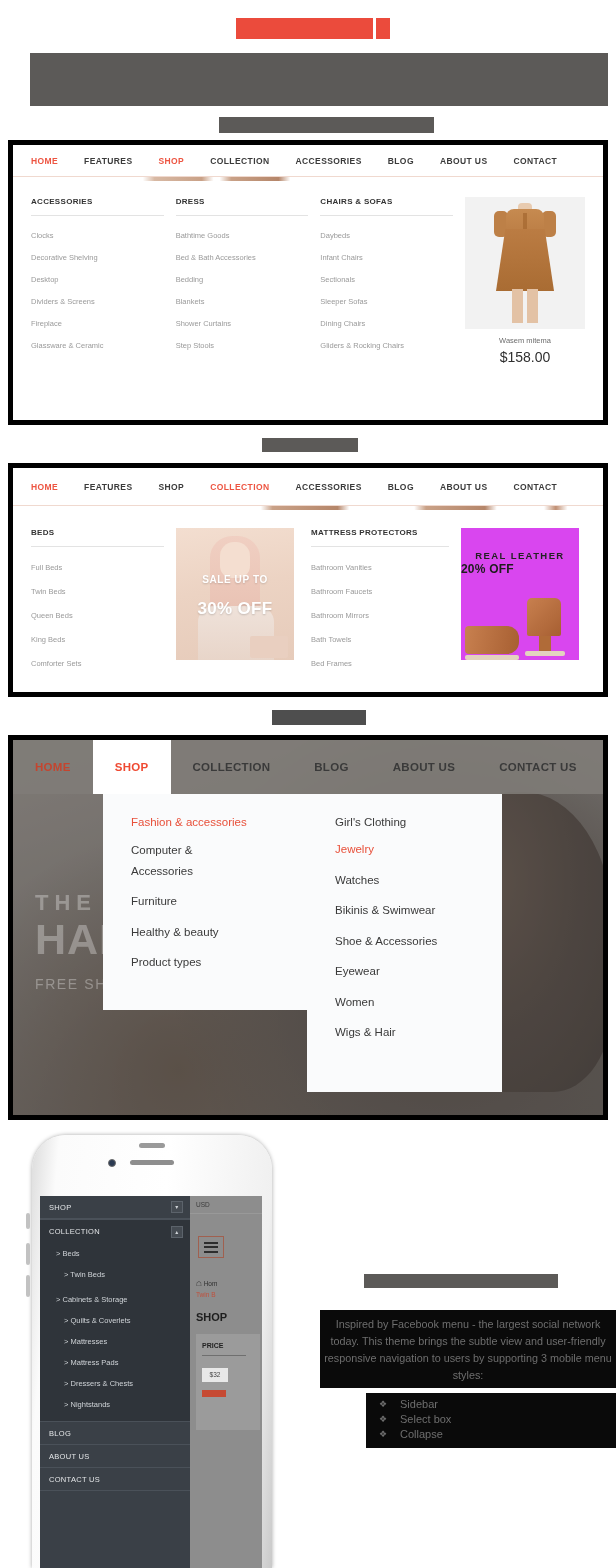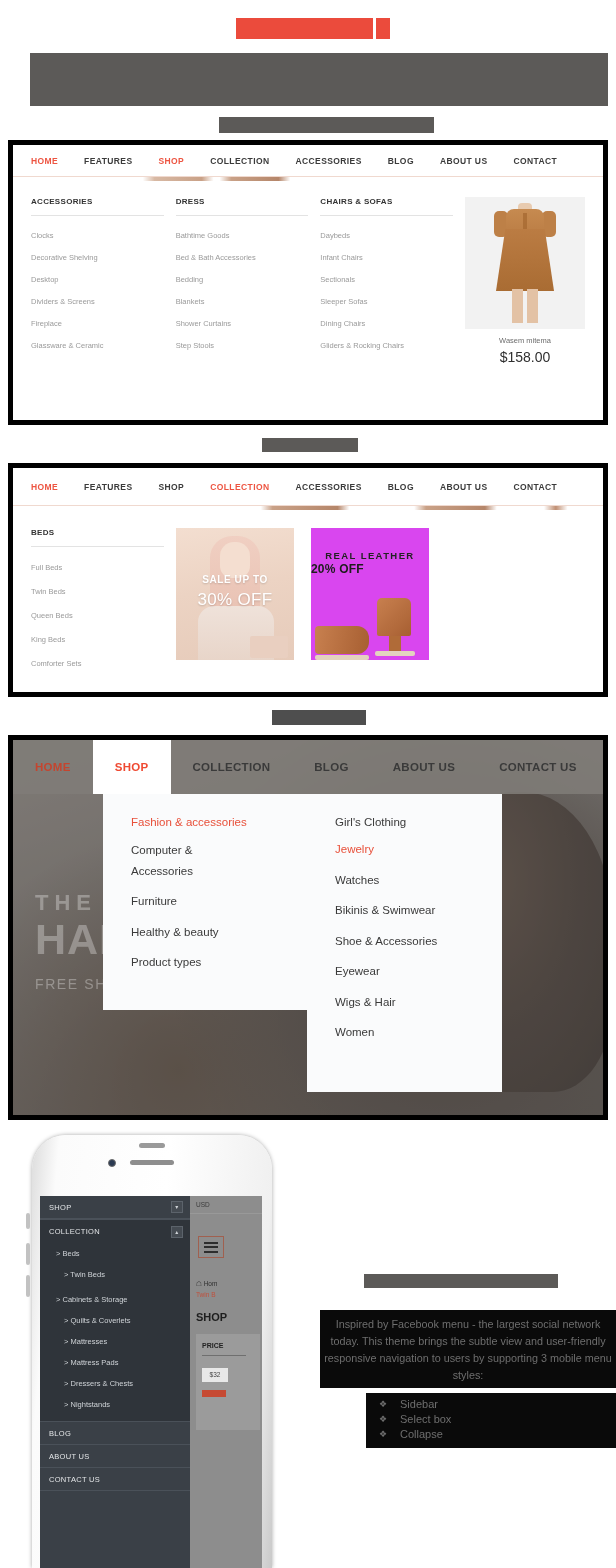"MATTRESS PROTECTORS" div.col { html: none -> <div> <div>MATTRESS PROTECTORS</div> <div>Bathroom Vanities</div> <div>Bathroom Faucets</div> <div>Bathroom Mirrors</div> <div>Bath Towels</div> <div>Bed Frames</div> </div> }
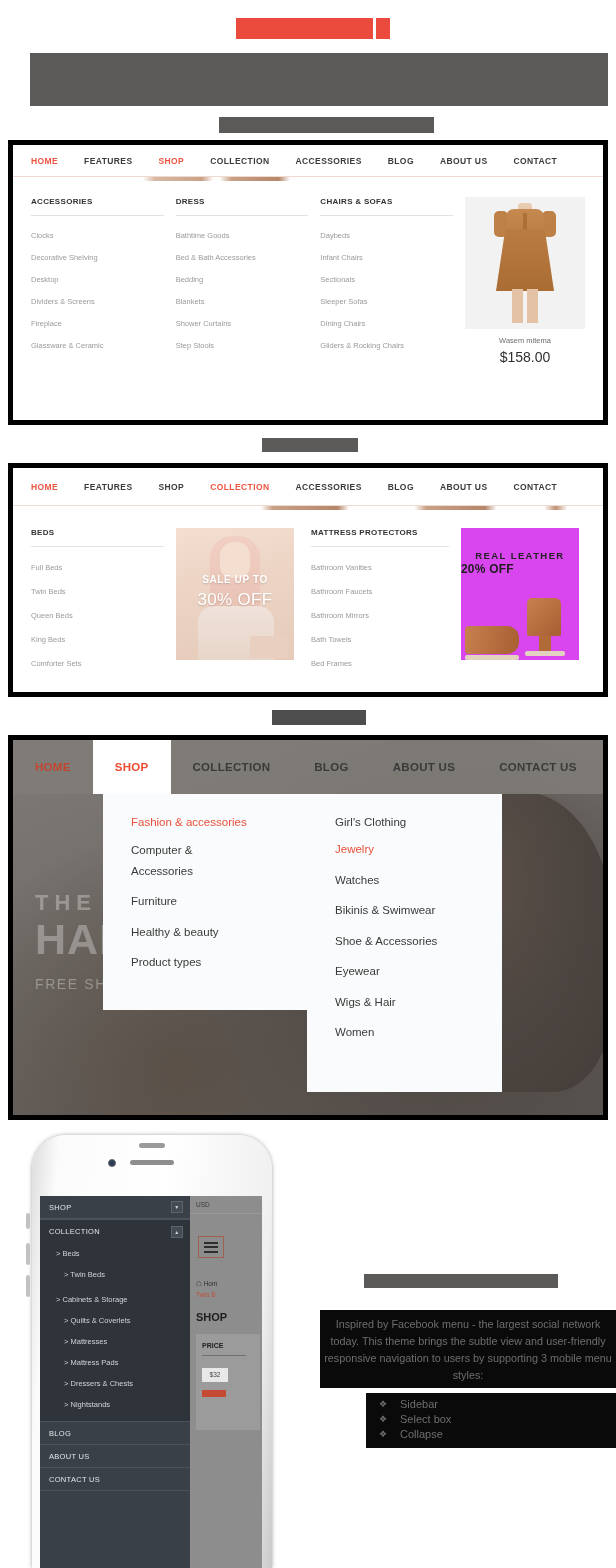"30% OFF" .promo-txt .l2 { font-weight: normal -> bold; margin-top: 5px -> 14px }
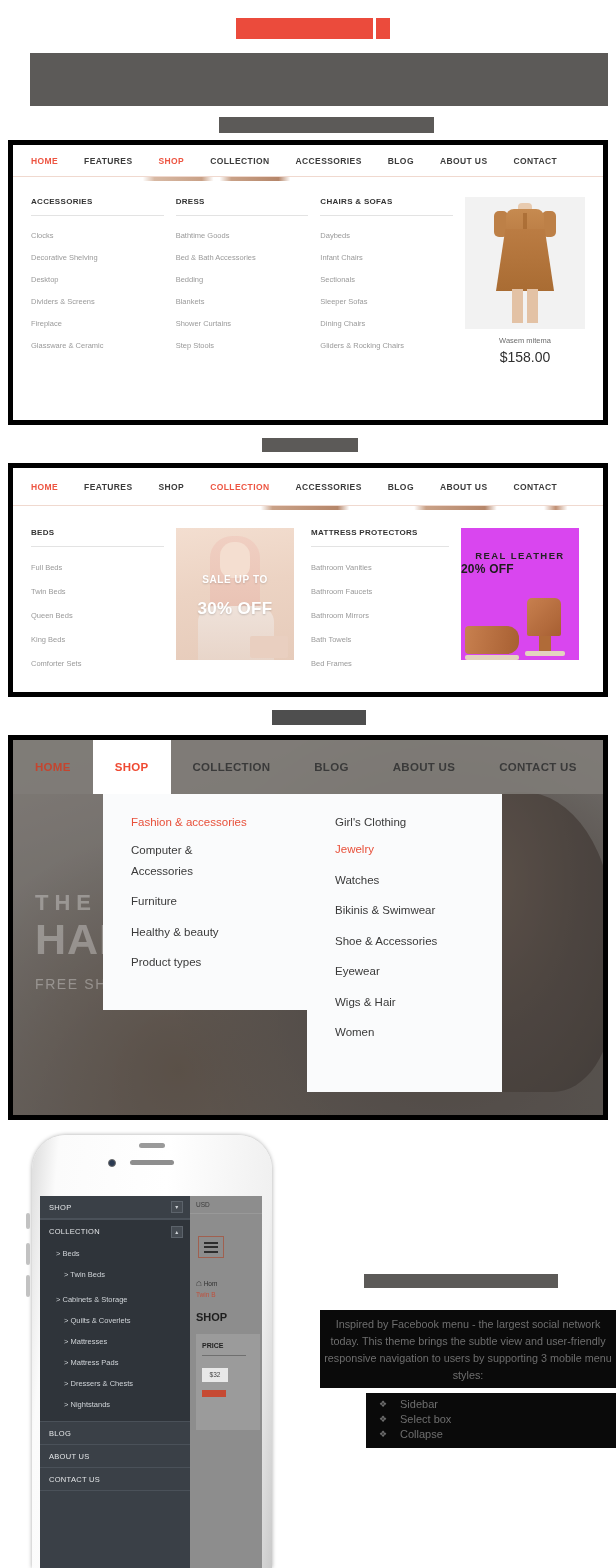"Wigs & Hair" div.item { order: before "Women" -> after "Women" }
